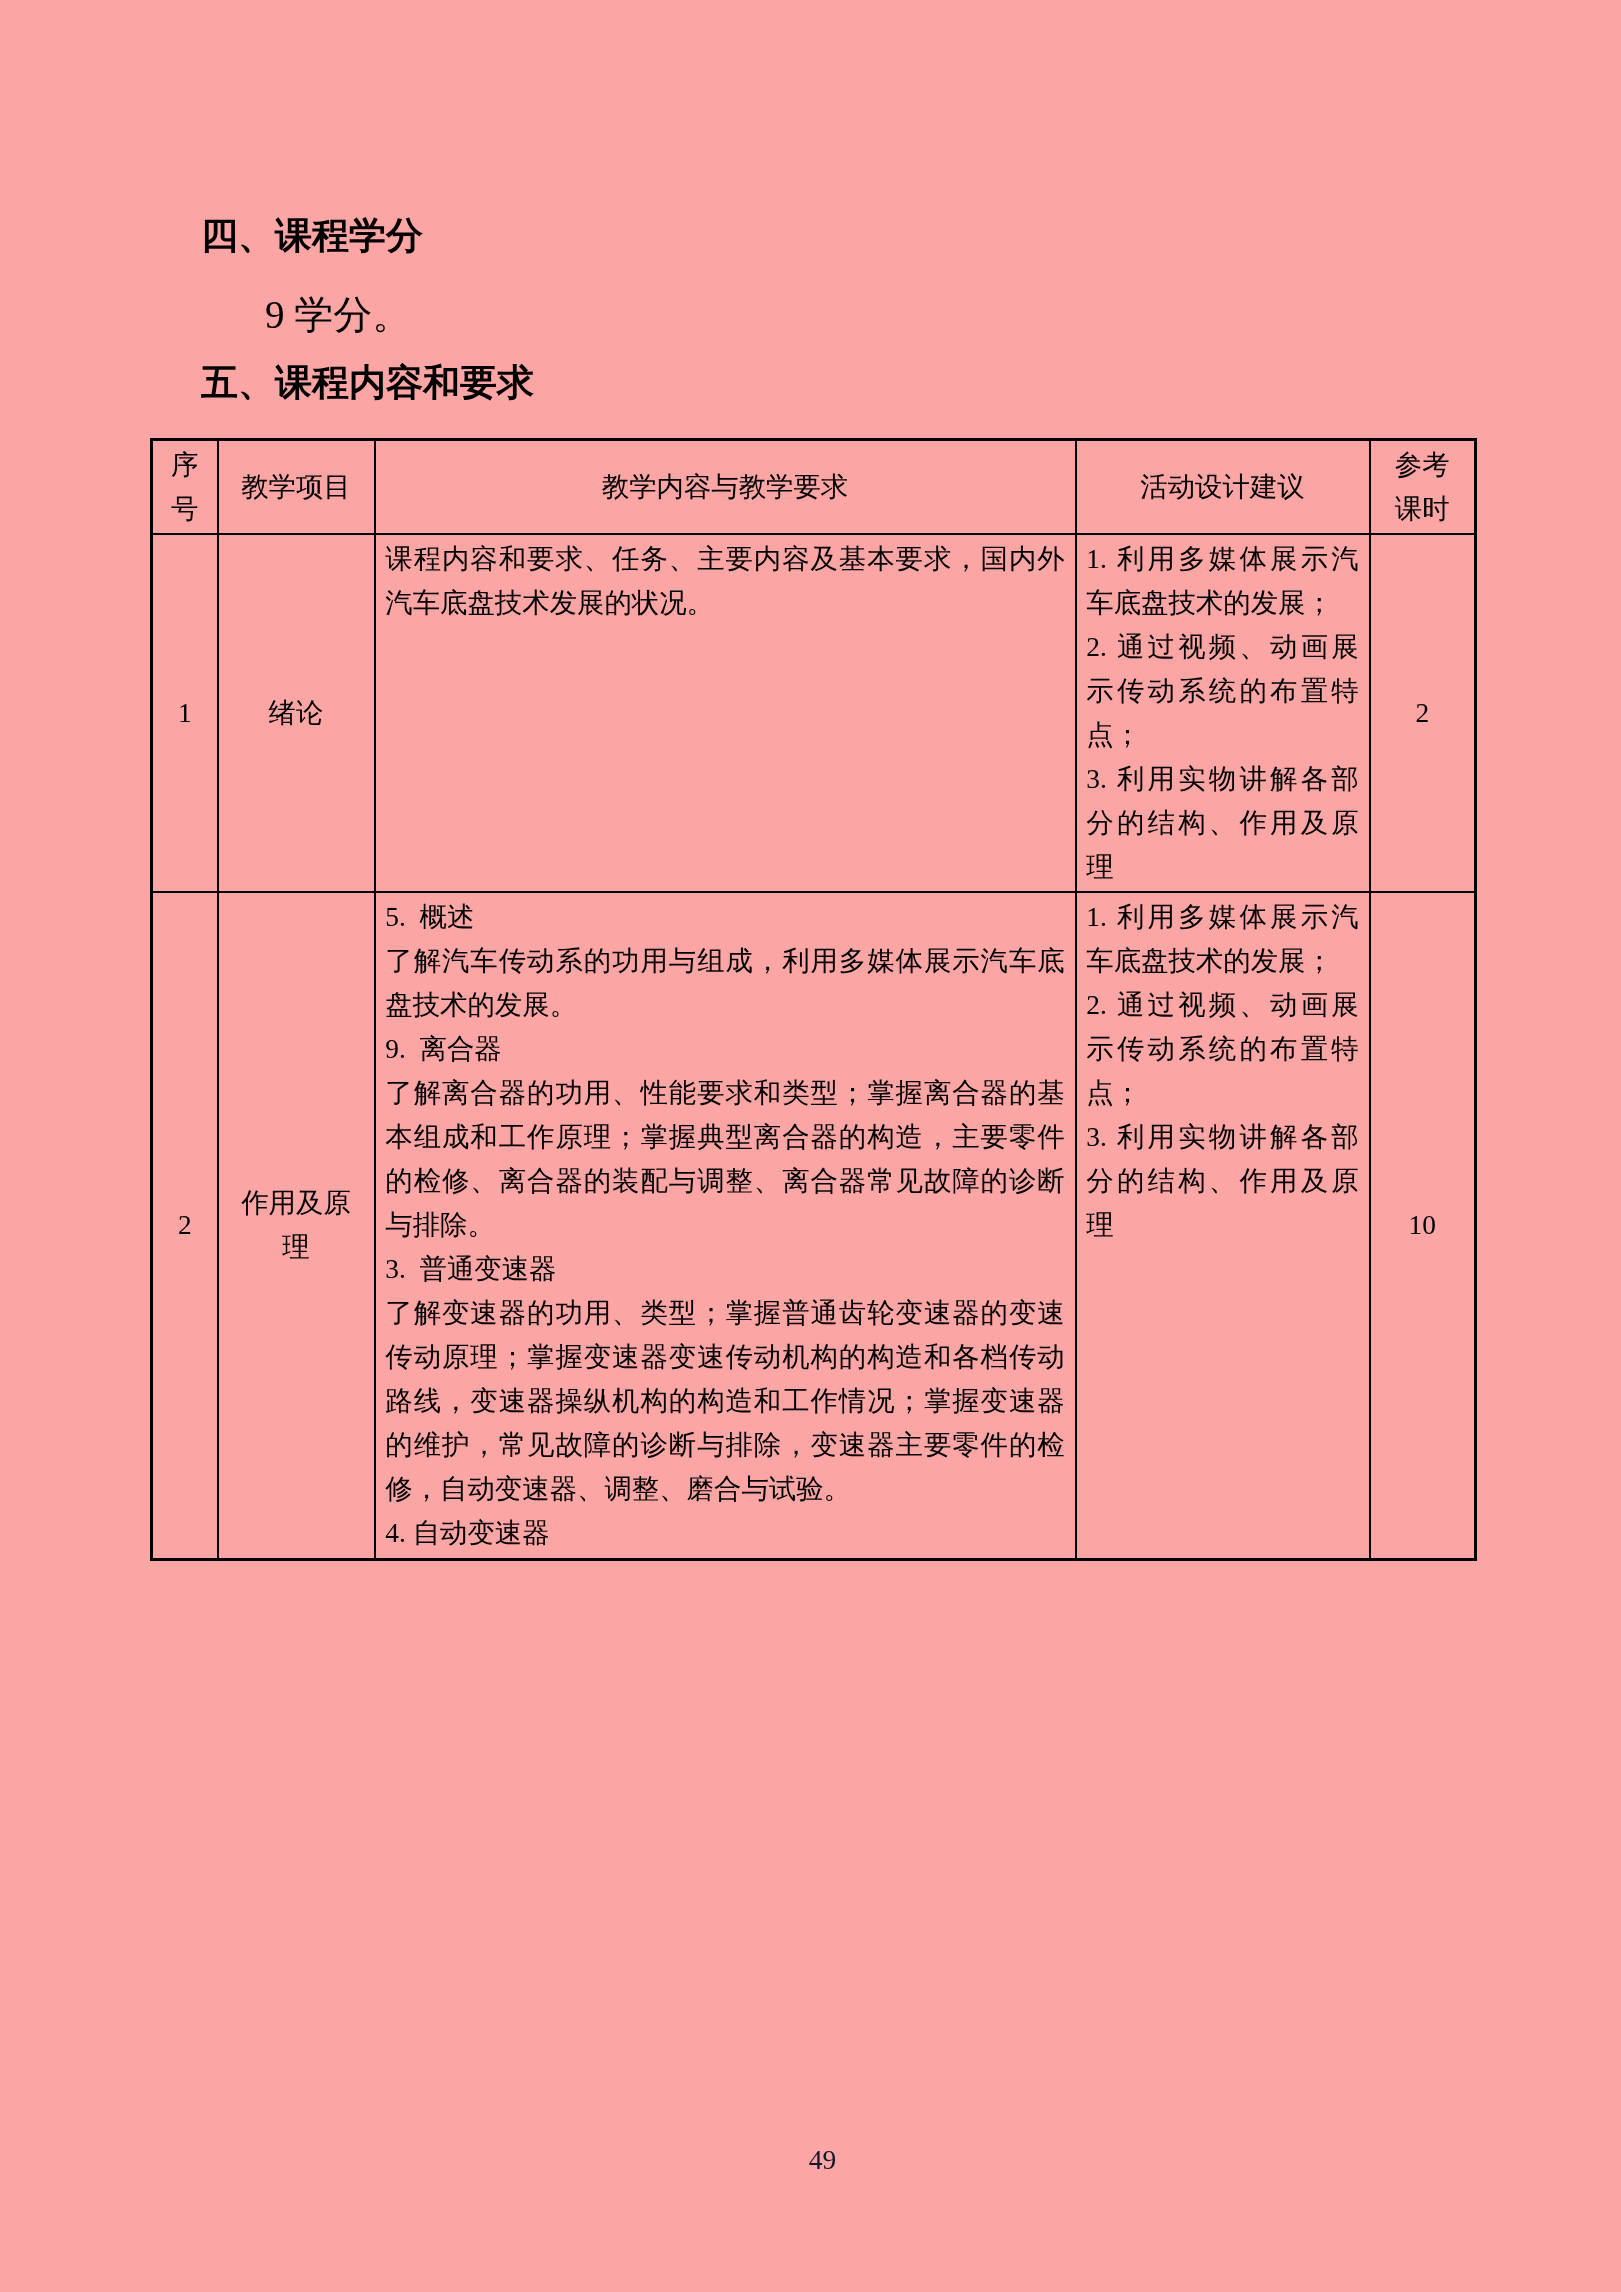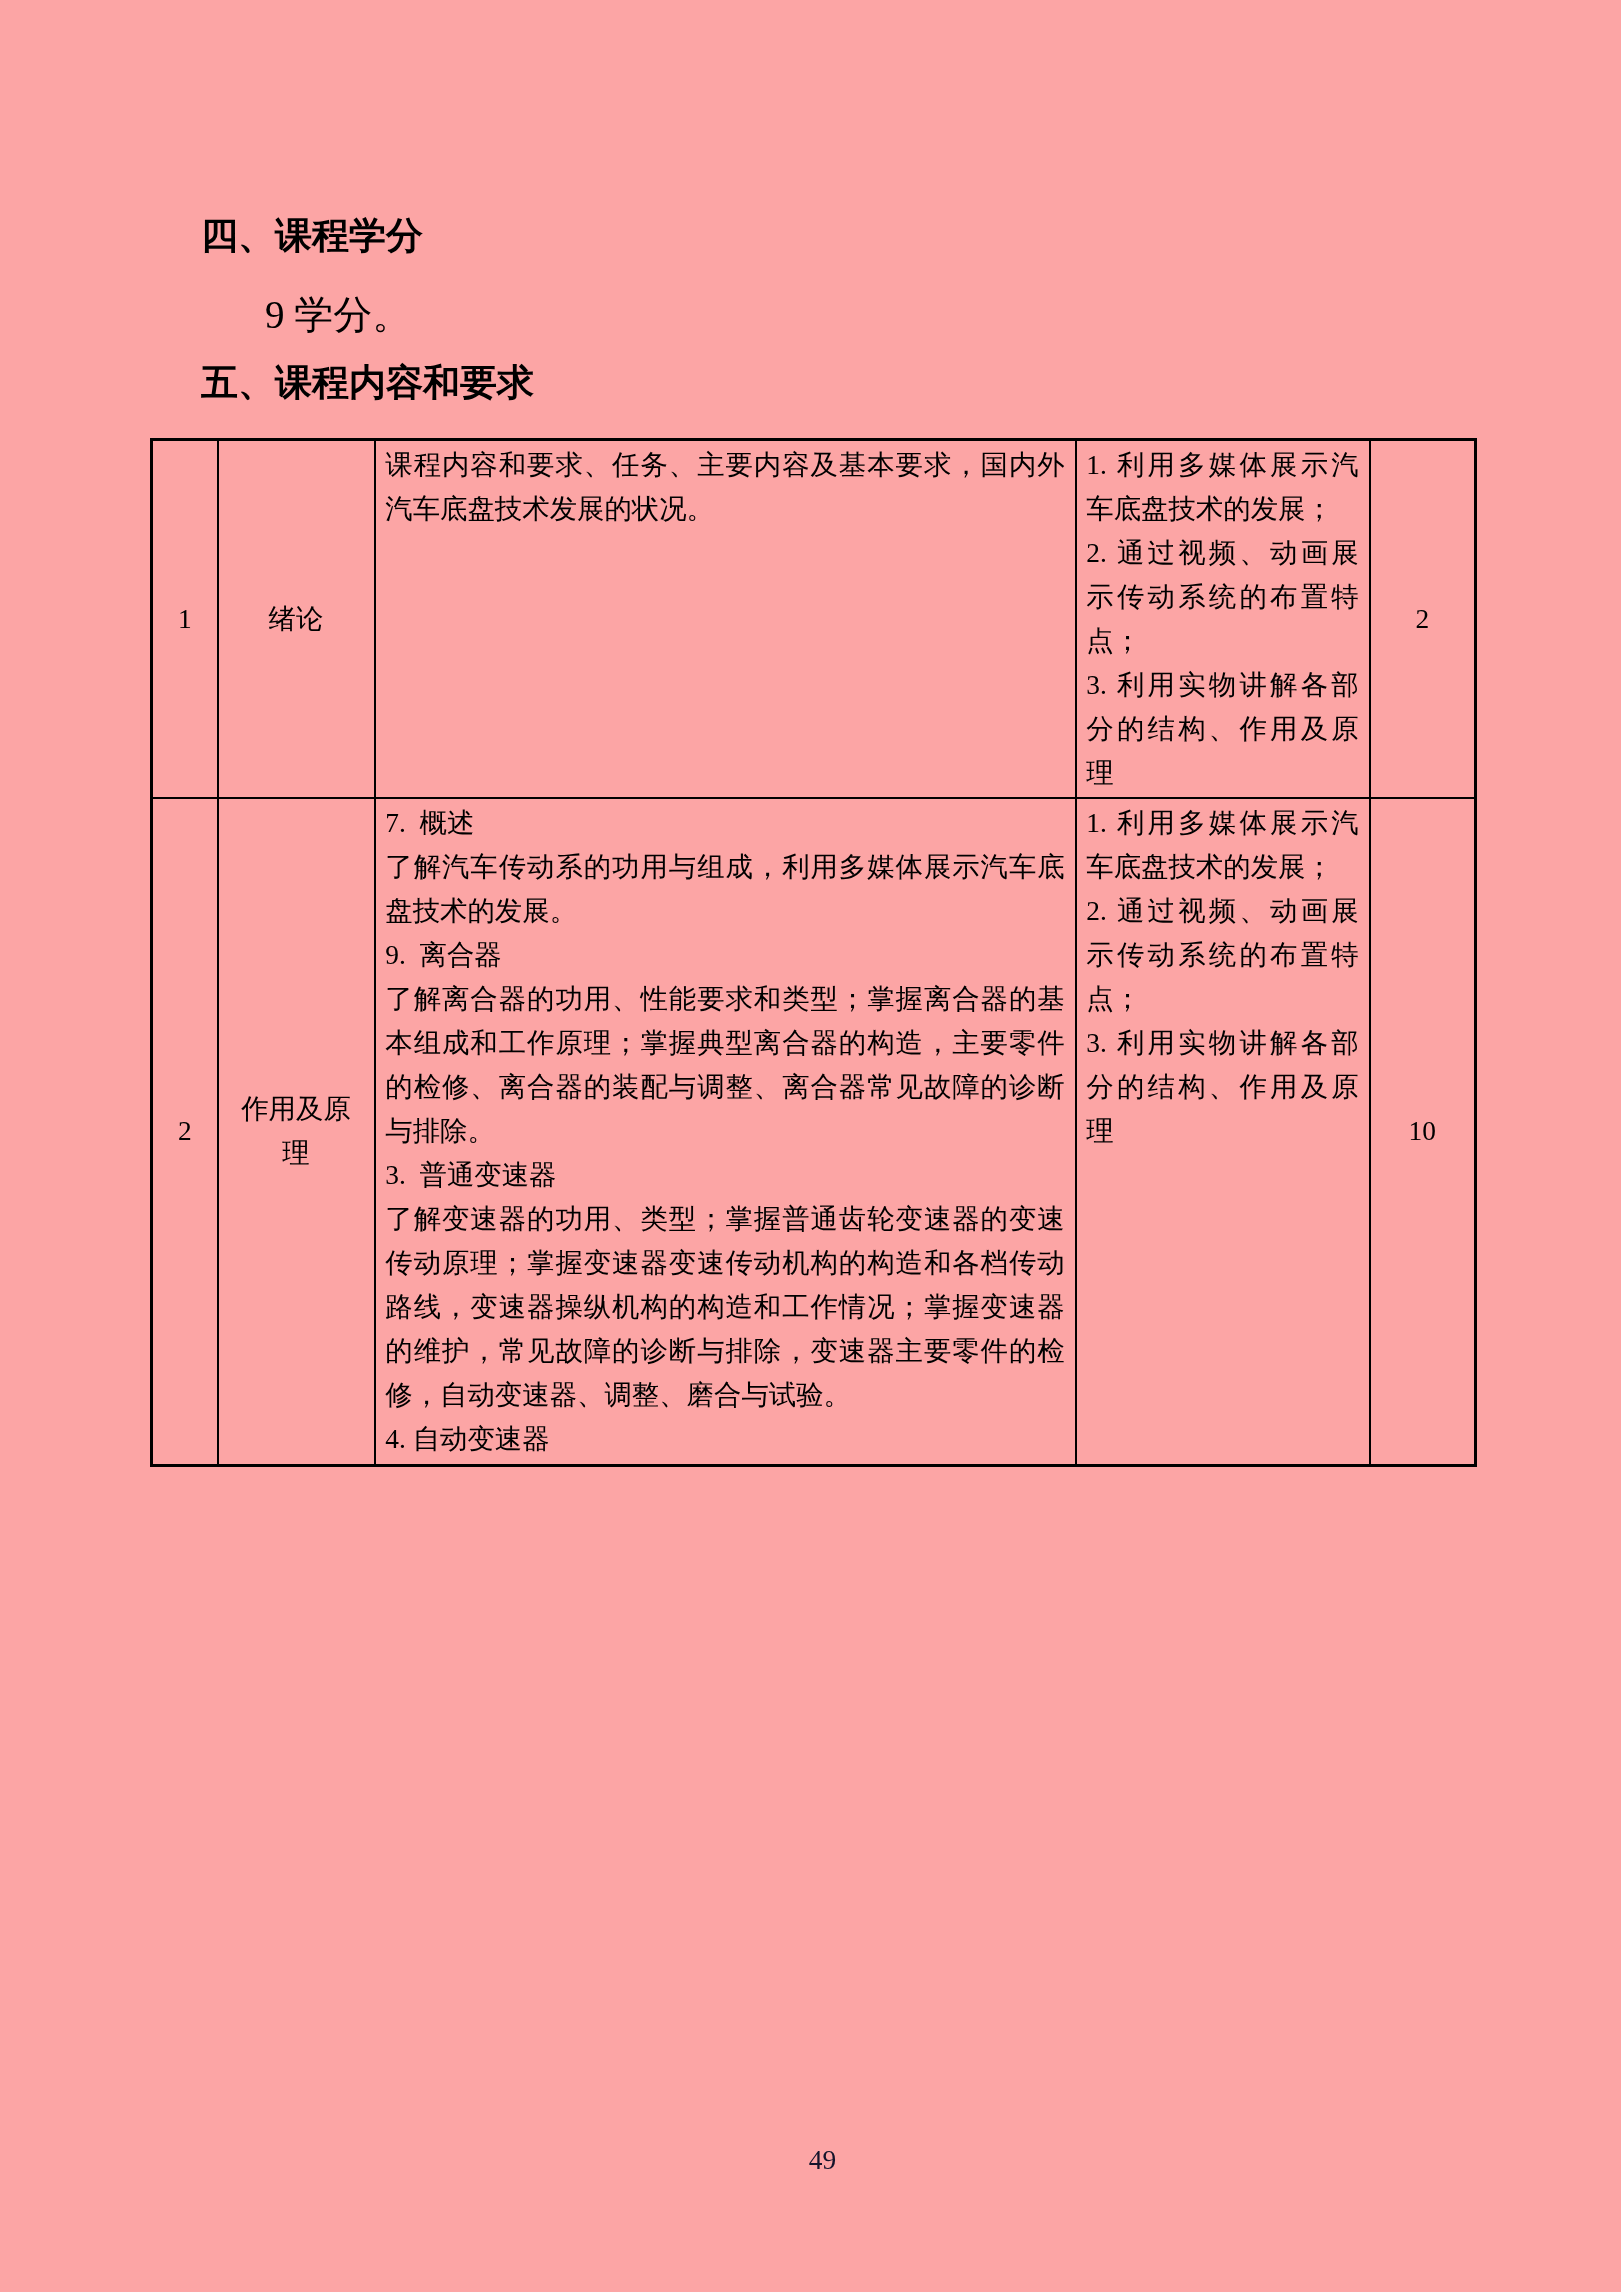"序号" tr.header-row { html: none -> <tr> <th> <span>序号</span> </th> <th> <span>教学项目</span> </th> <th> <span>教学内容与教学要求</span> </th> <th> <span>活动设计建议</span> </th> <th> <span>参考课时</span> </th> </tr> }
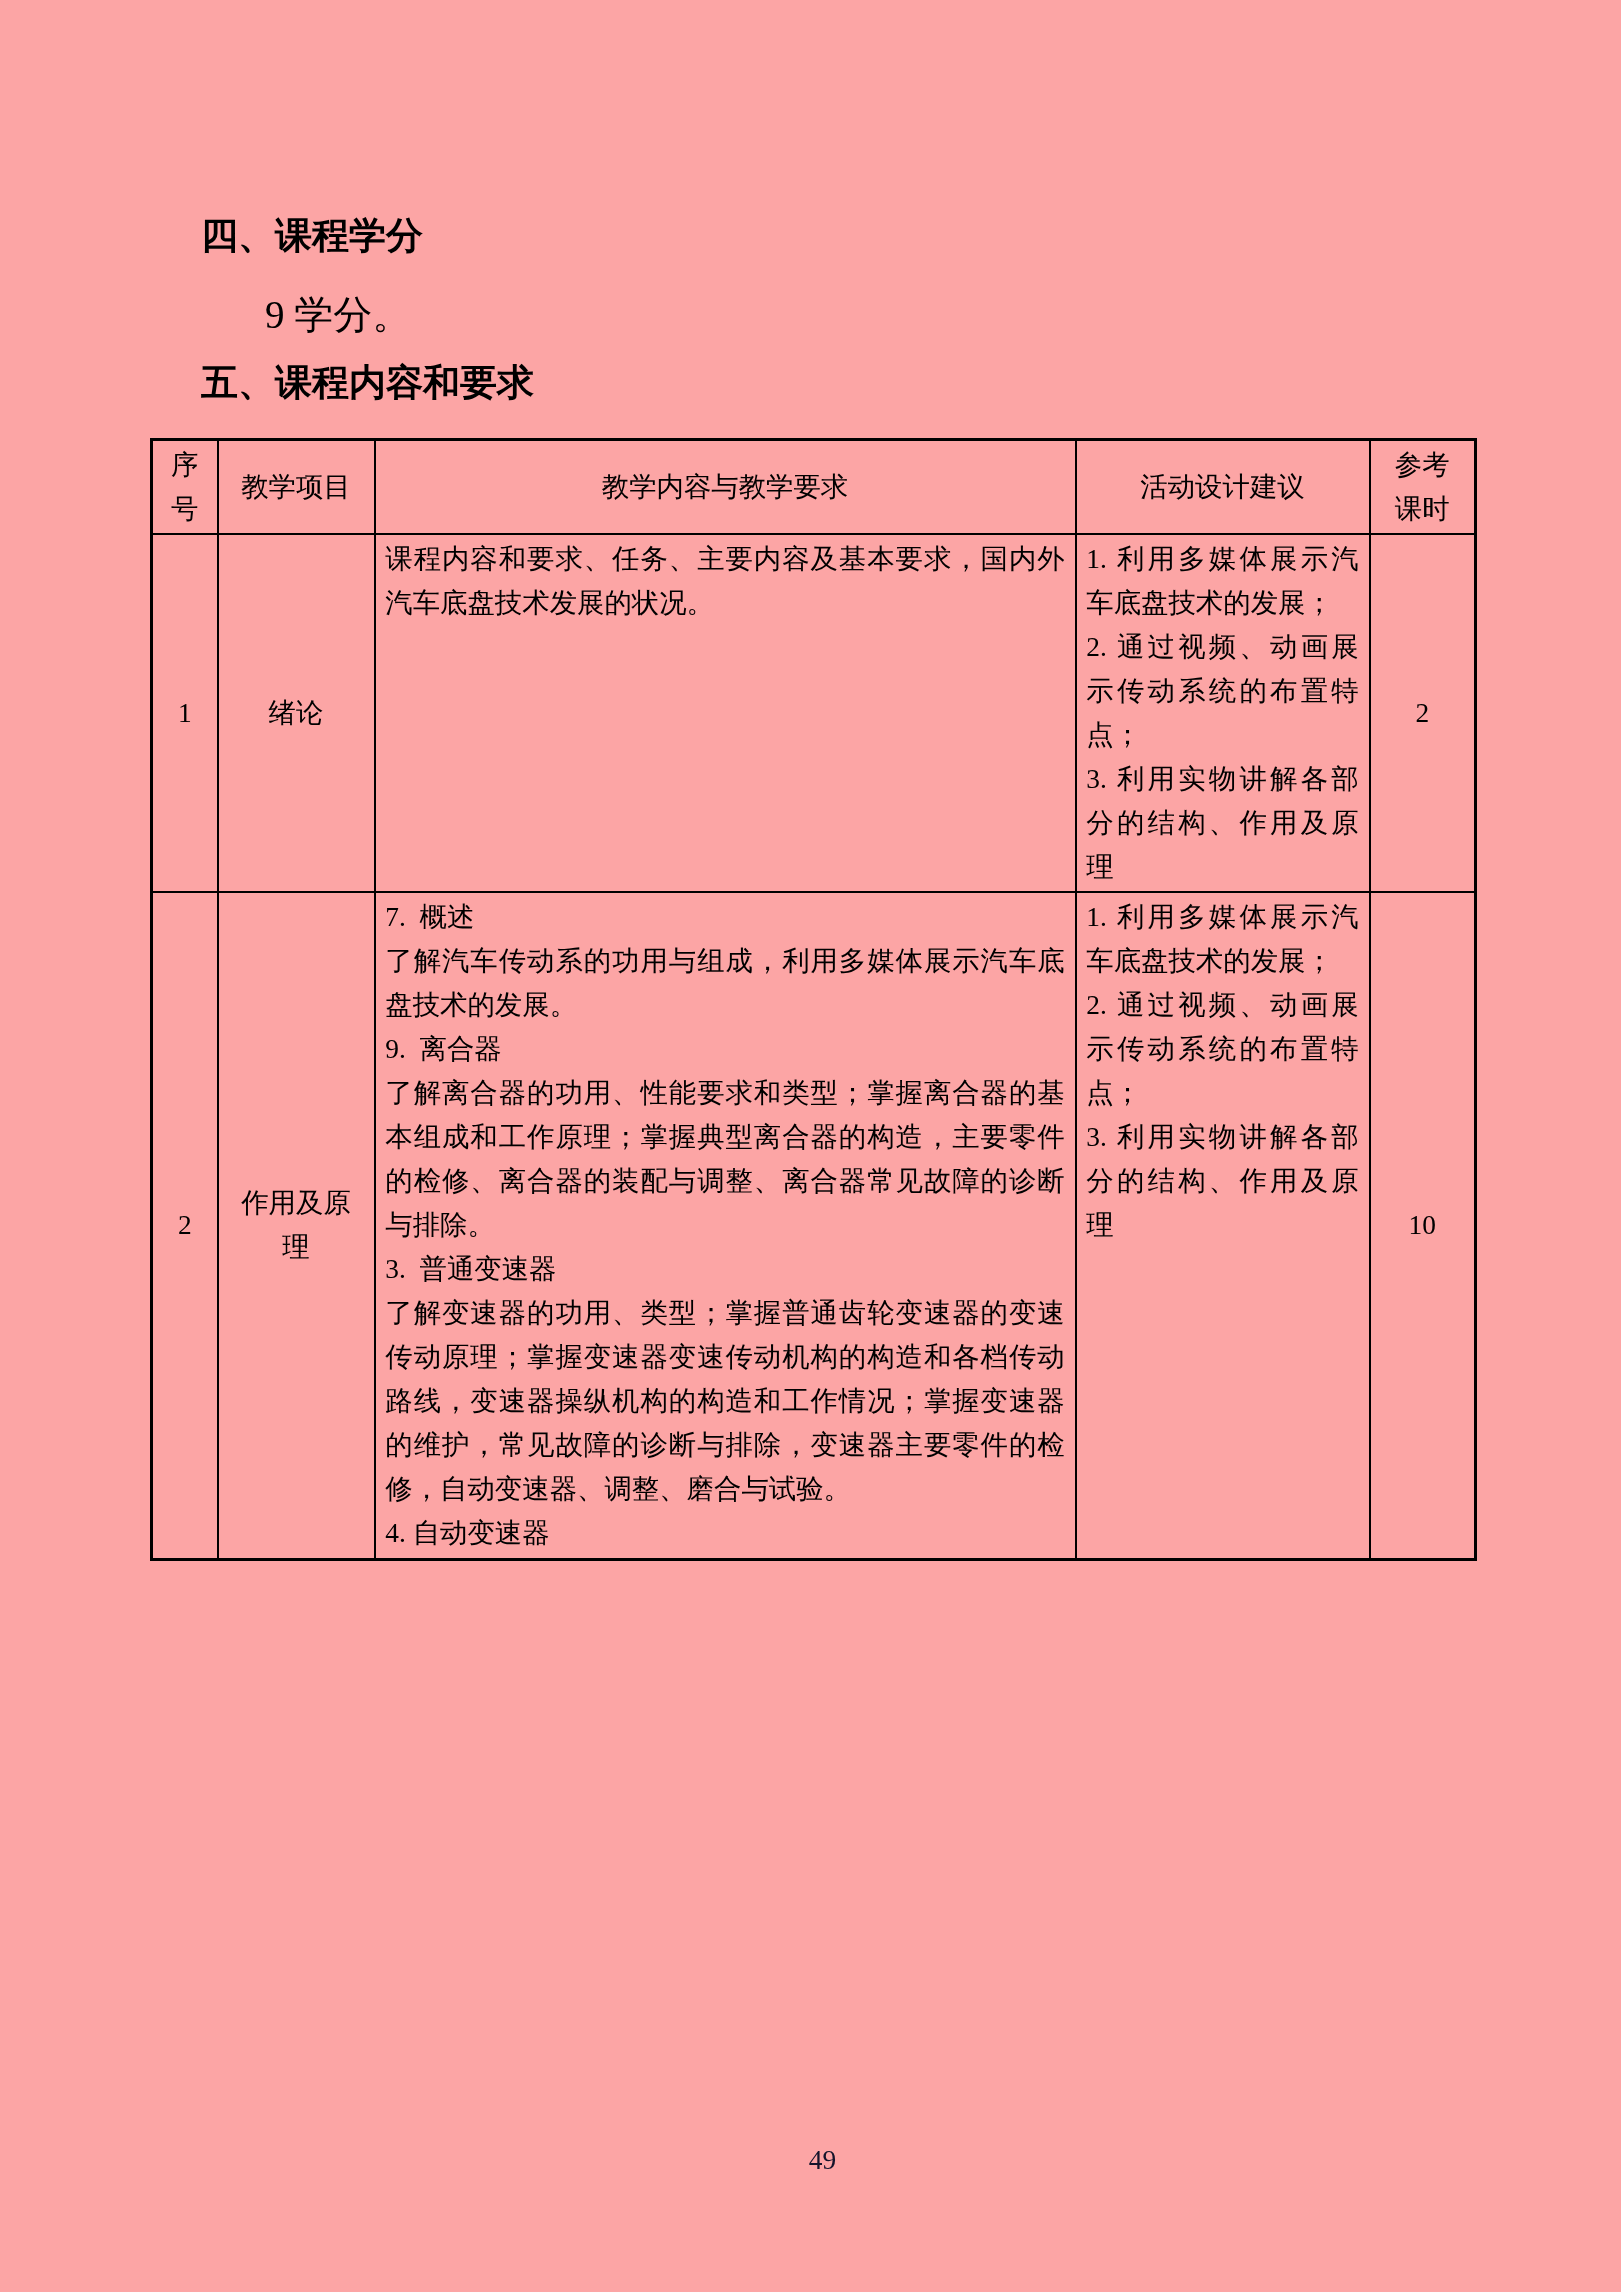"7. 概述" p { text: 7 -> 5 }
